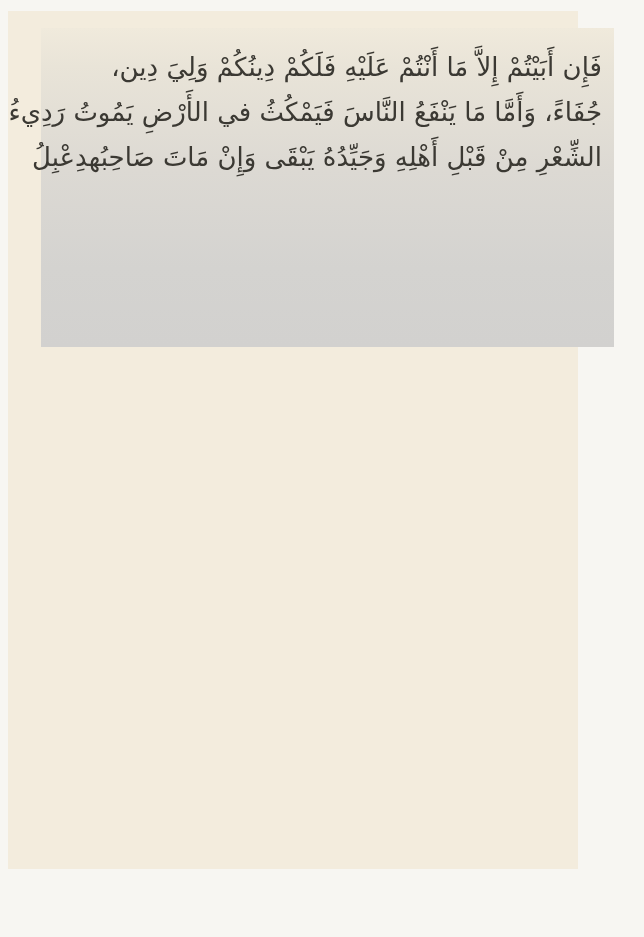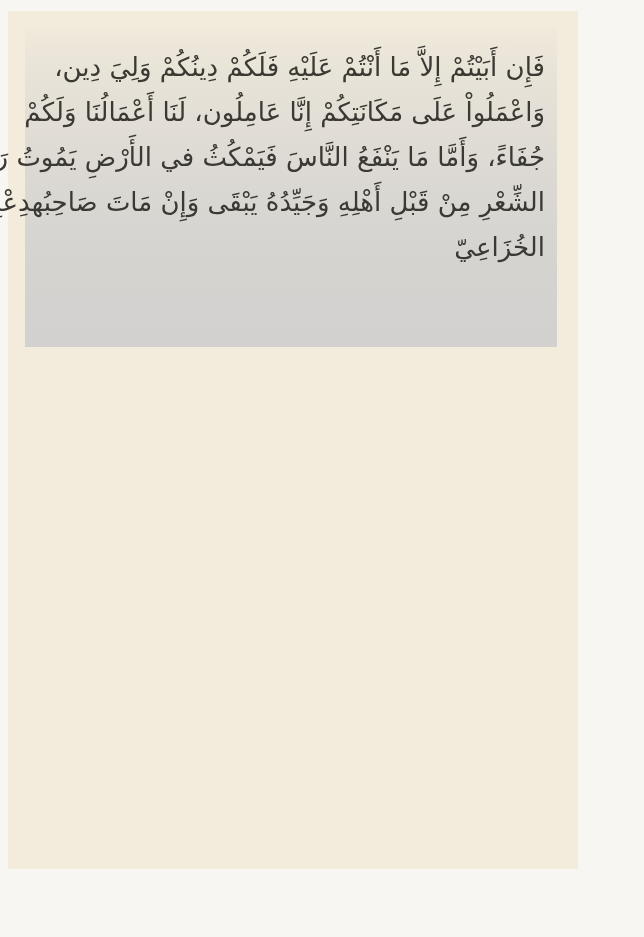"فَإِن أَبَيْتُمْ إِلاَّ مَا أَنْتُمْ" .highlight { left: 17px -> 33px; width: 532px -> 573px }
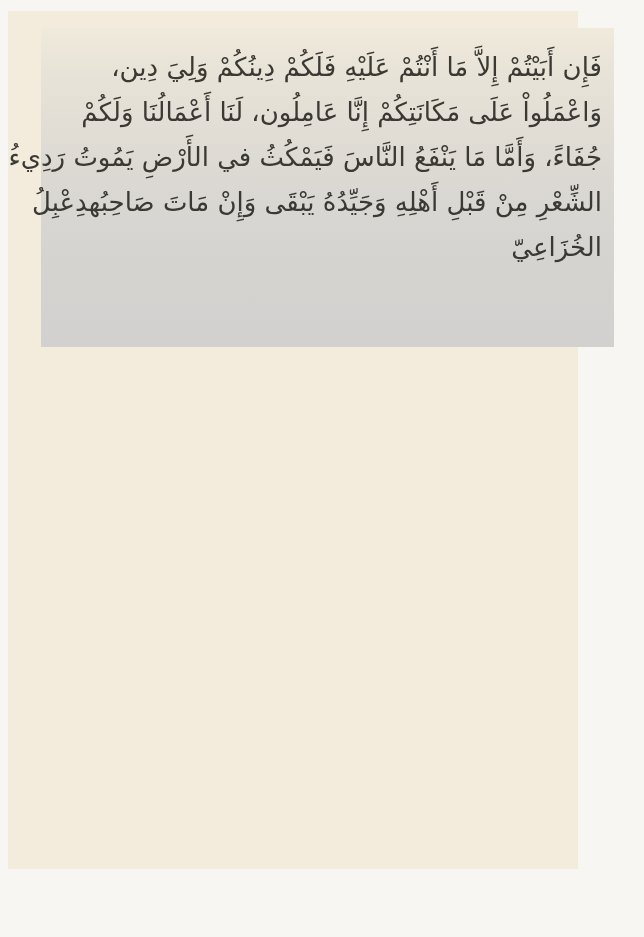"وَاعْمَلُواْ عَلَى مَكَانَتِكُمْ إِنَّا" div.line { html: <div>وَاعْمَلُواْ عَلَى مَكَانَتِكُمْ إِنَّا عَامِلُون، لَنَا أَعْمَالُنَا وَلَكُمْ</div> -> none }
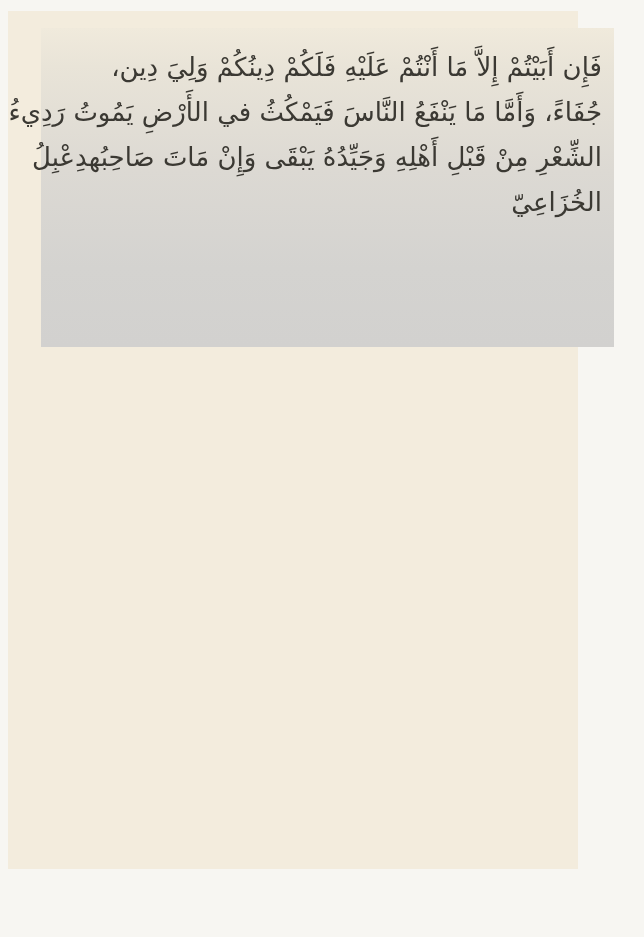"الخُزَاعِيّ" div.line { html: <div>الخُزَاعِيّ</div> -> none }
